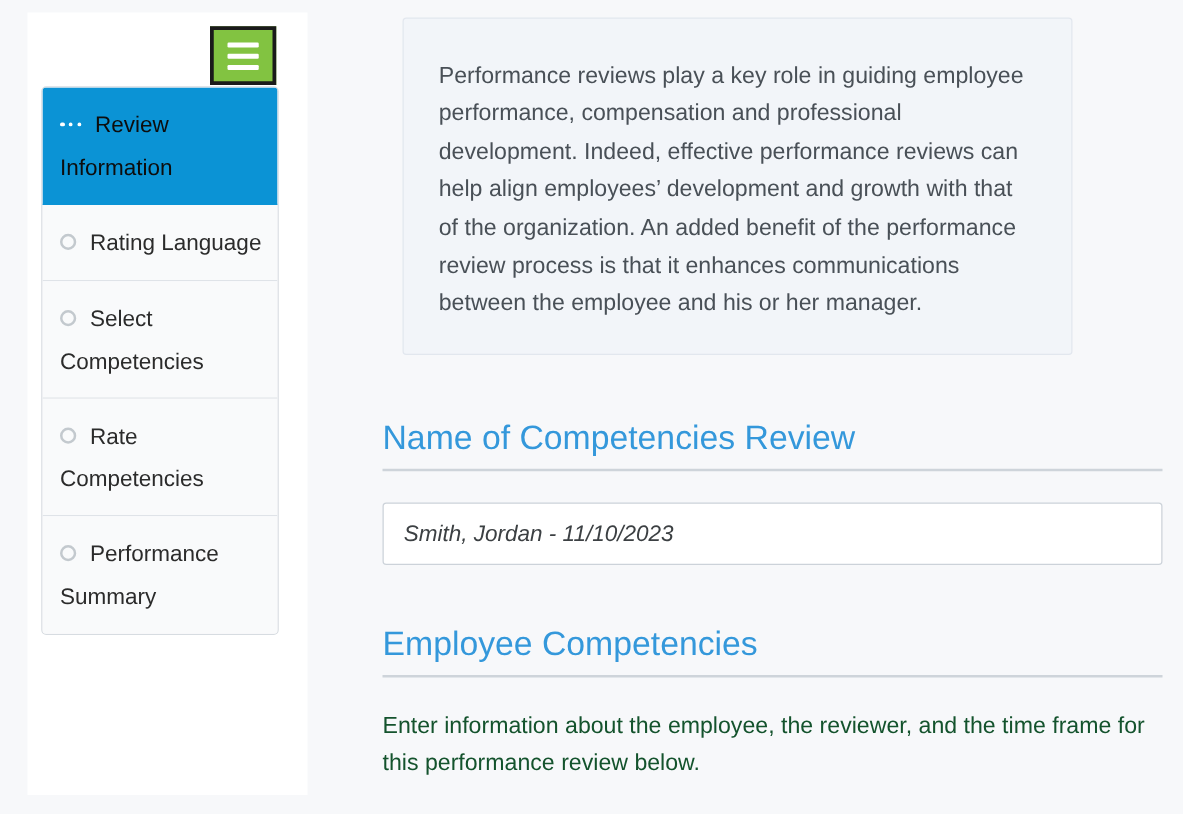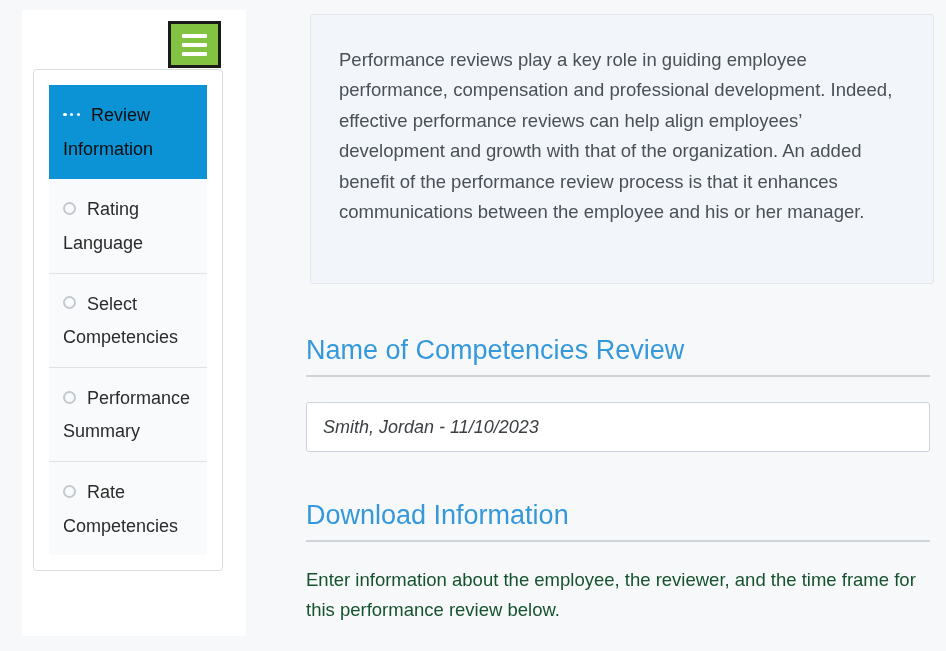"Performance reviews play a key" #intro-box { left: 4px -> 16px; width: 624px -> 536px }
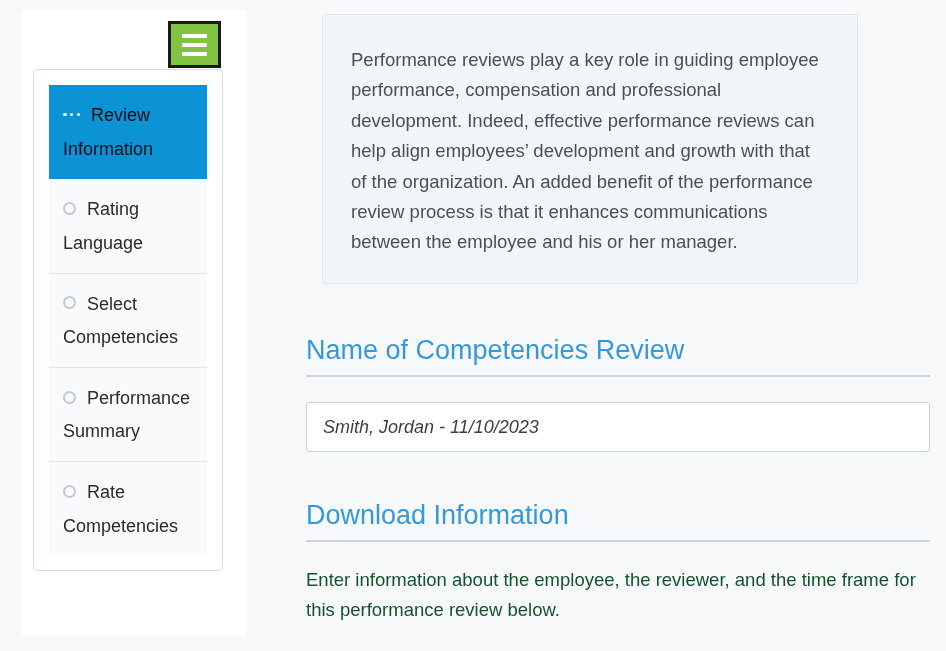"Review Information" #nav-list { padding: 15px -> 0 }
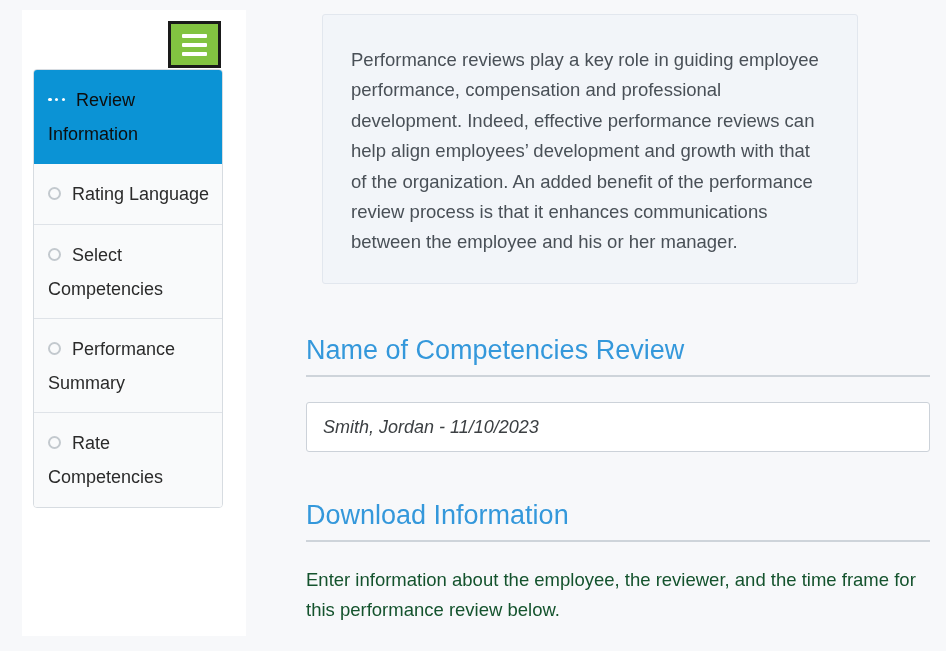"Performance Summary" li.nav-item { order: before "Rate Competencies" -> after "Rate Competencies" }
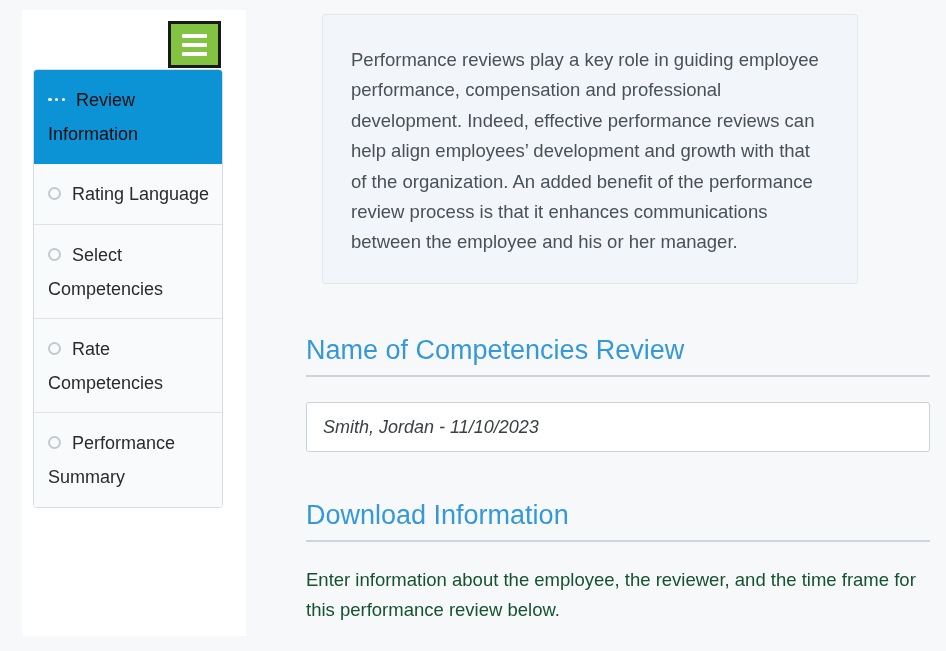"Download Information" h2.section-heading { text: Download Information -> Employee Competencies }
